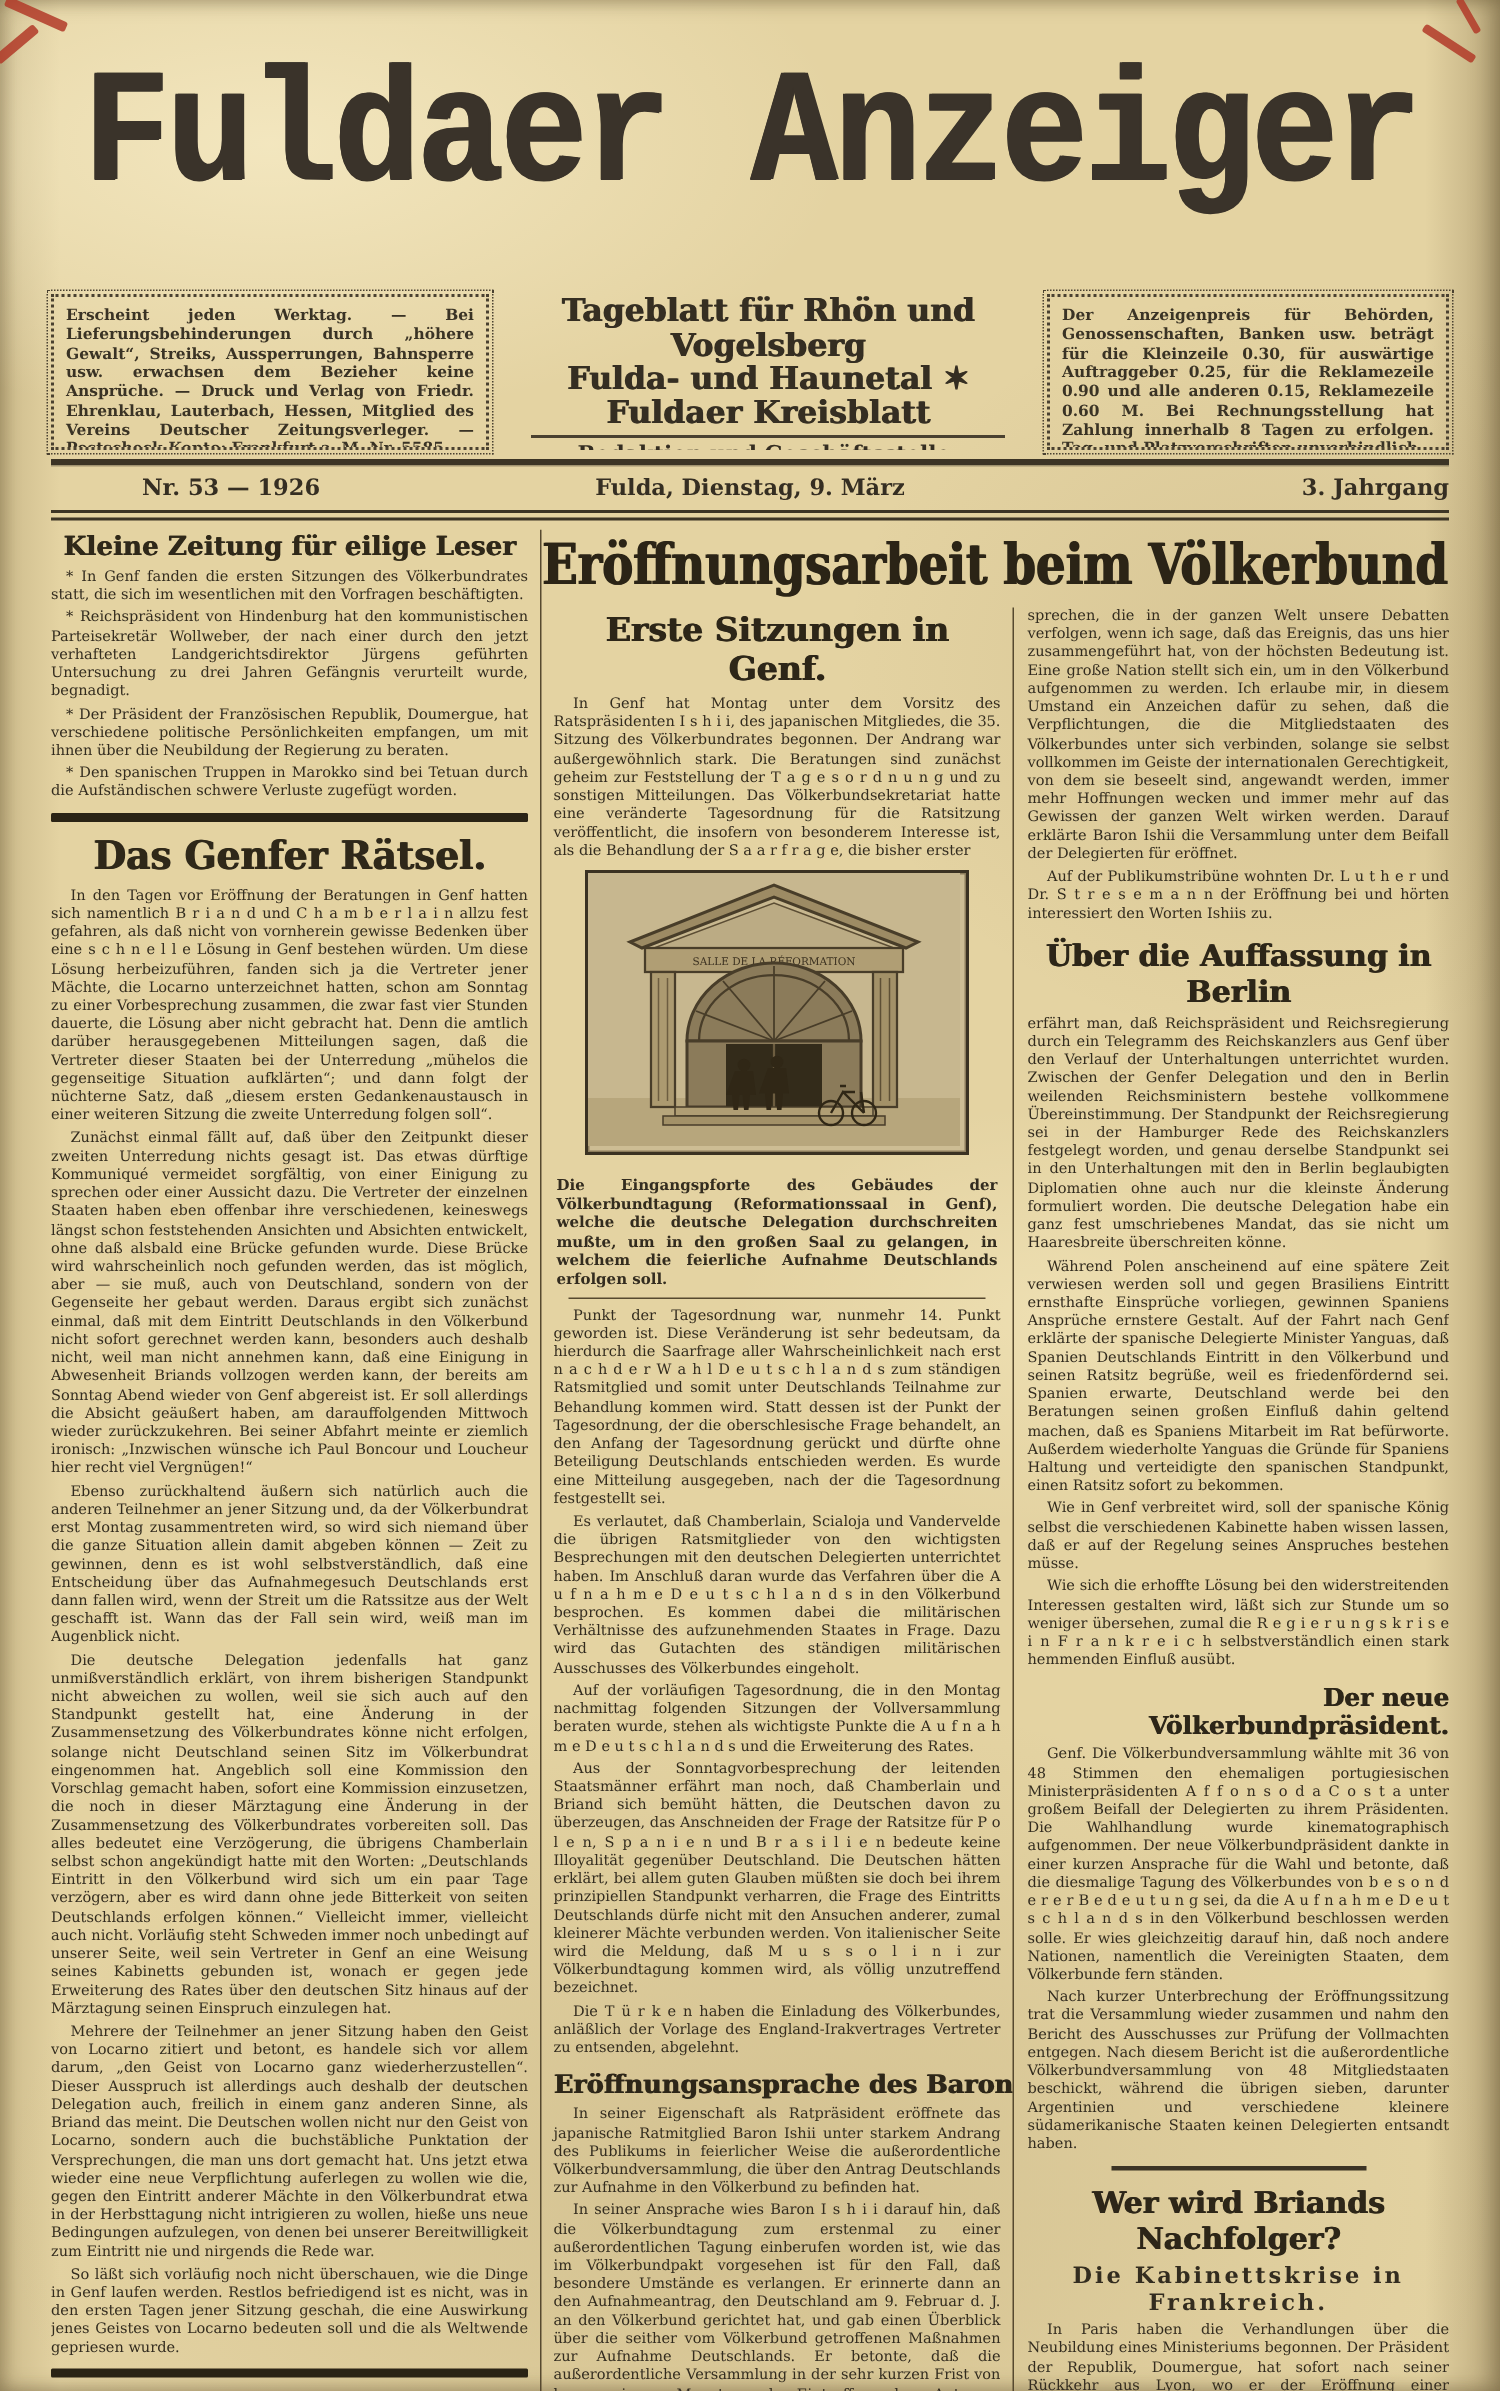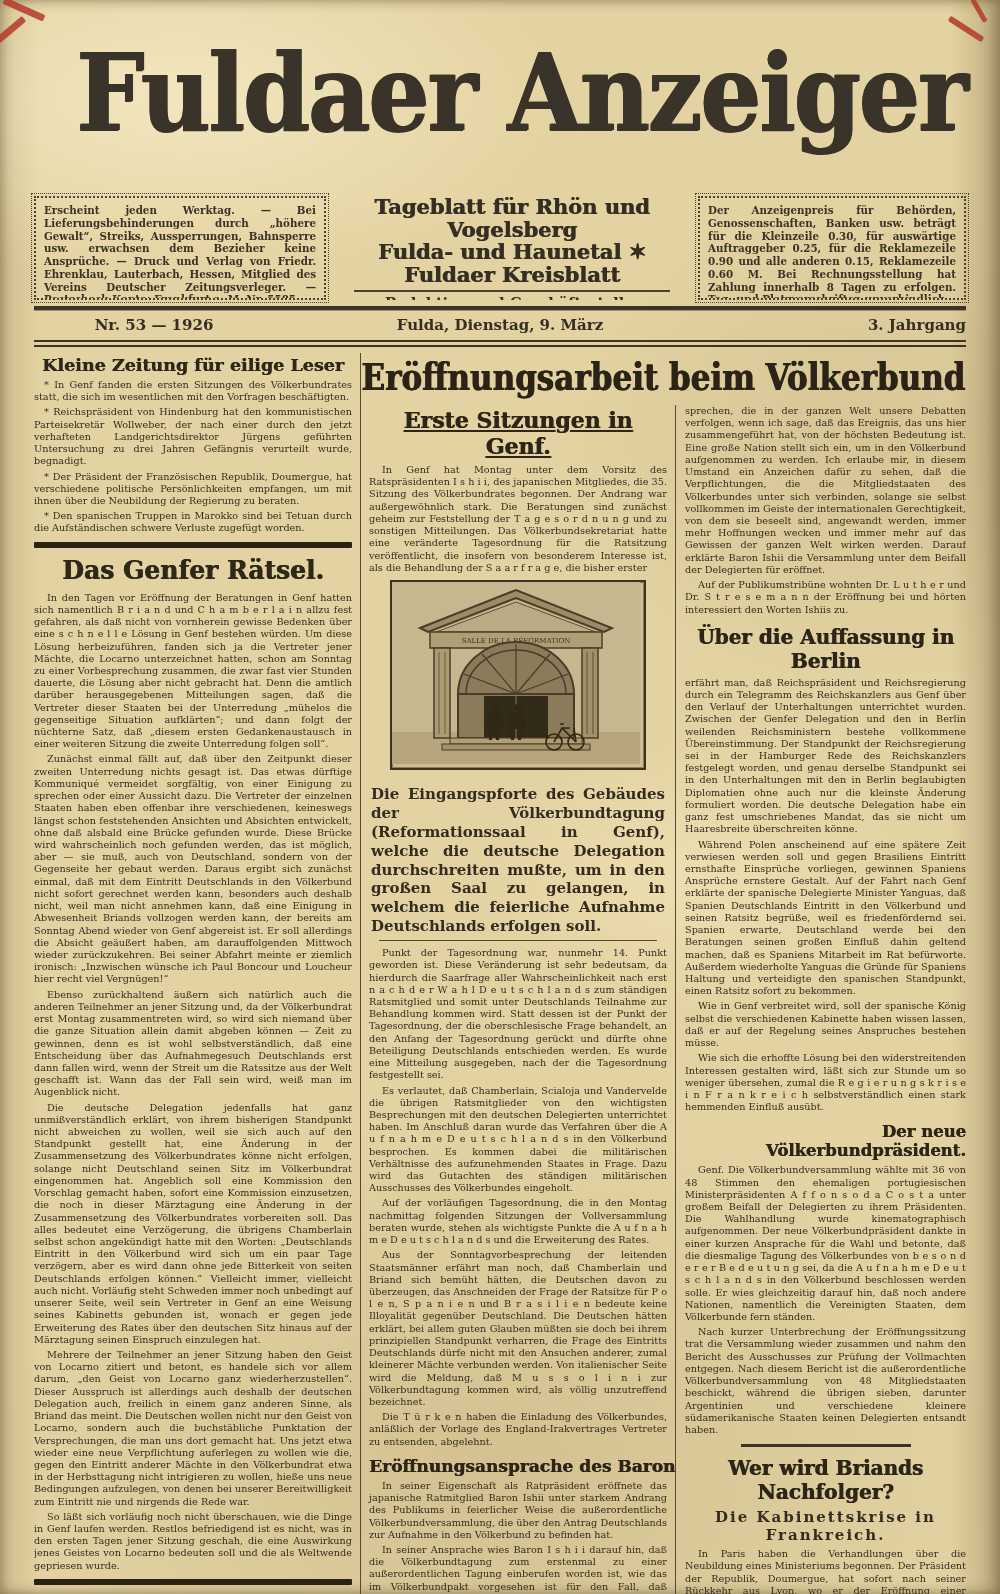"Fuldaer Anzeiger" .masthead { font-family: none -> Liberation Mono, monospace; text-align: right -> center }
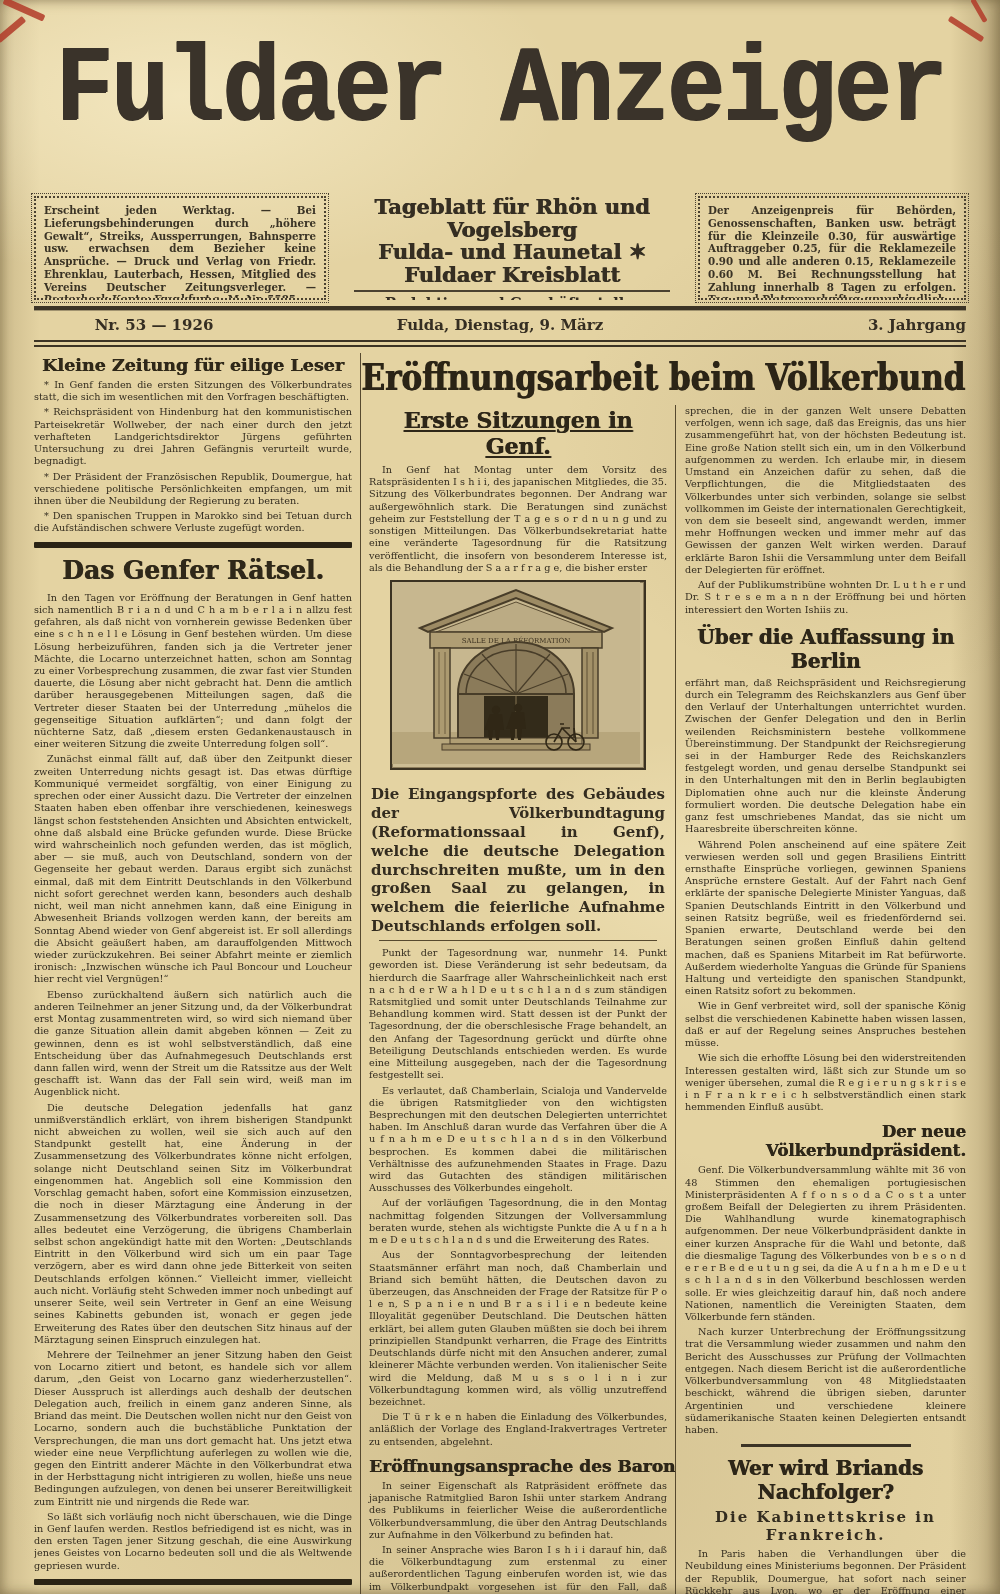"Erste Sitzungen in Genf." .subhead1 { text-decoration: underline -> none }
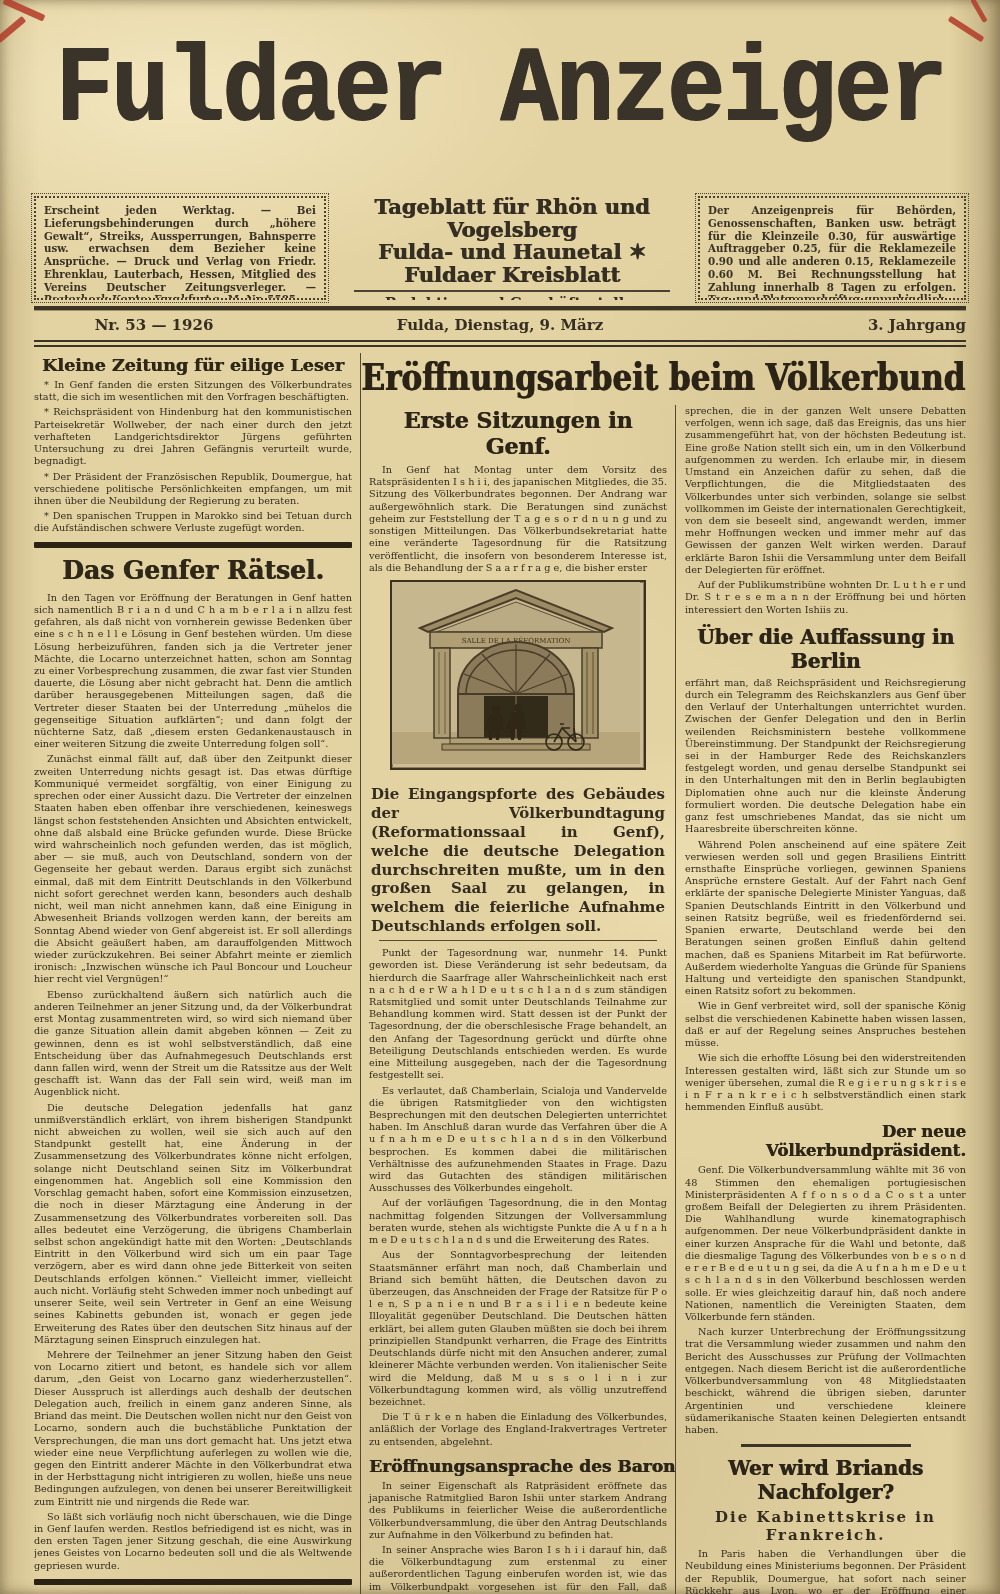"Die Eingangspforte des Gebäudes der" .caption { font-size: 15px -> 10px }
